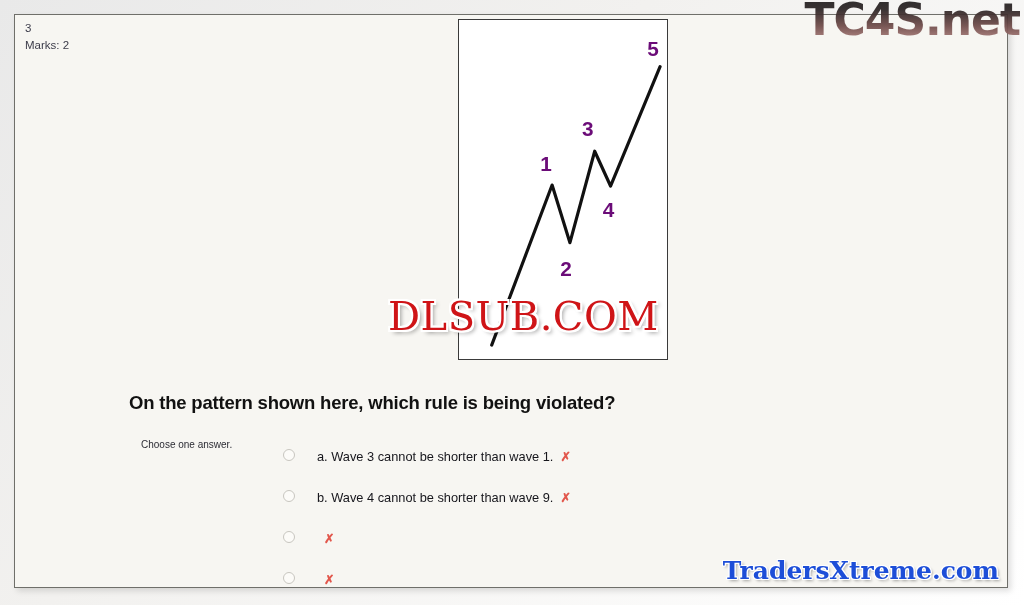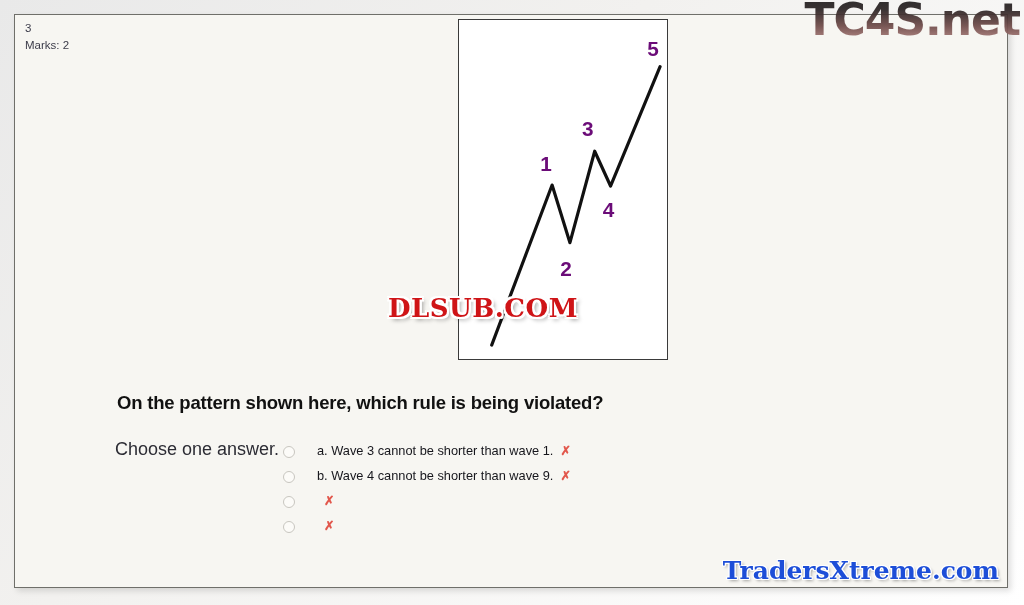"DLSUB.COM" #wm-dlsub { font-size: 26px -> 40px; font-weight: bold -> normal }
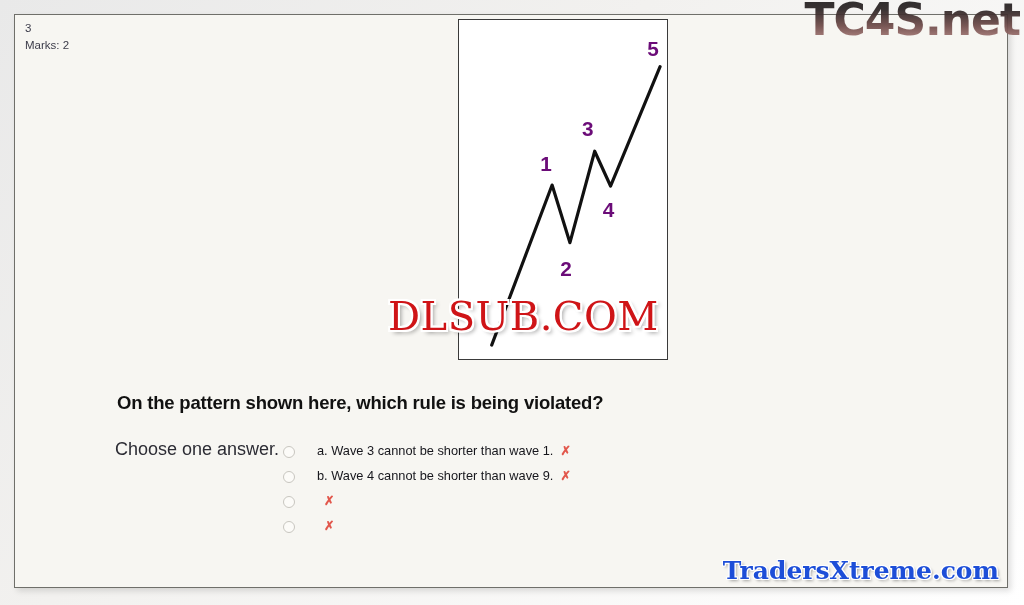"On the pattern shown here," #question-title { left: 102px -> 114px }
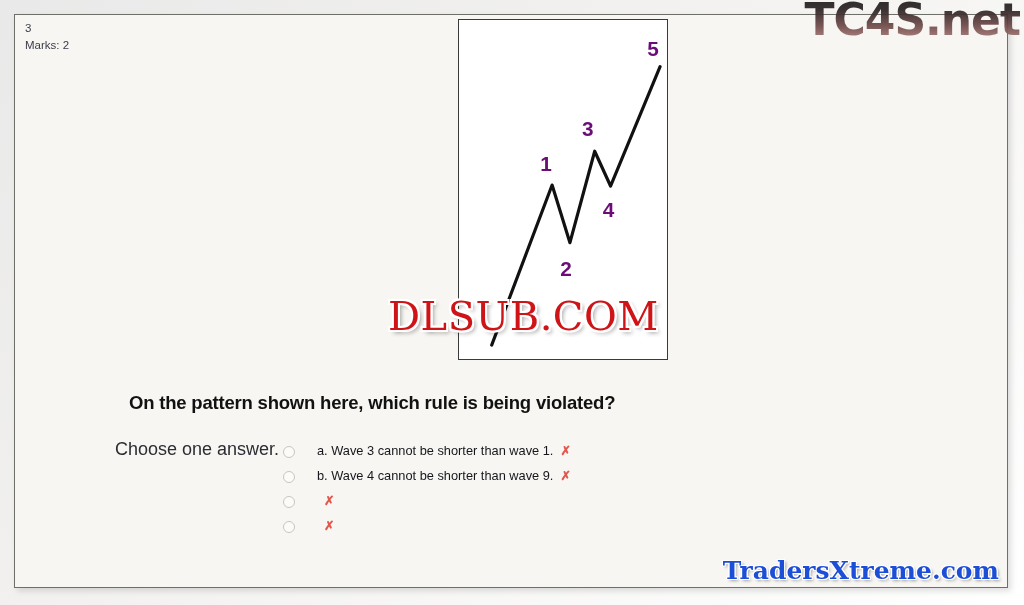"Choose one answer." #choose-label { font-size: 18px -> 10px; left: 100px -> 126px }
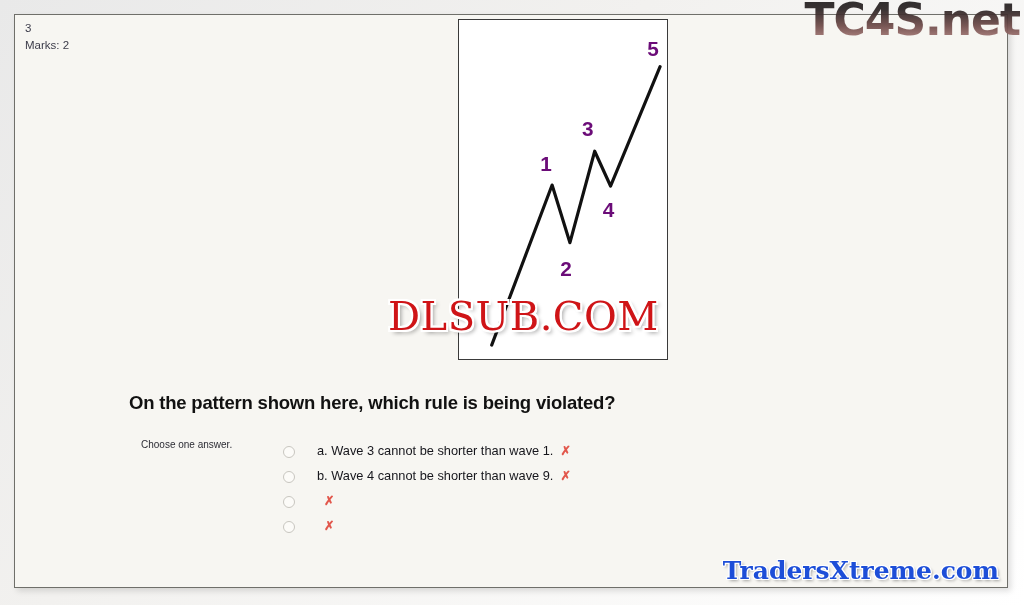"a. Wave 3 cannot be" .answer-row { align-items: flex-end -> flex-start; margin-top: none -> 16px }
